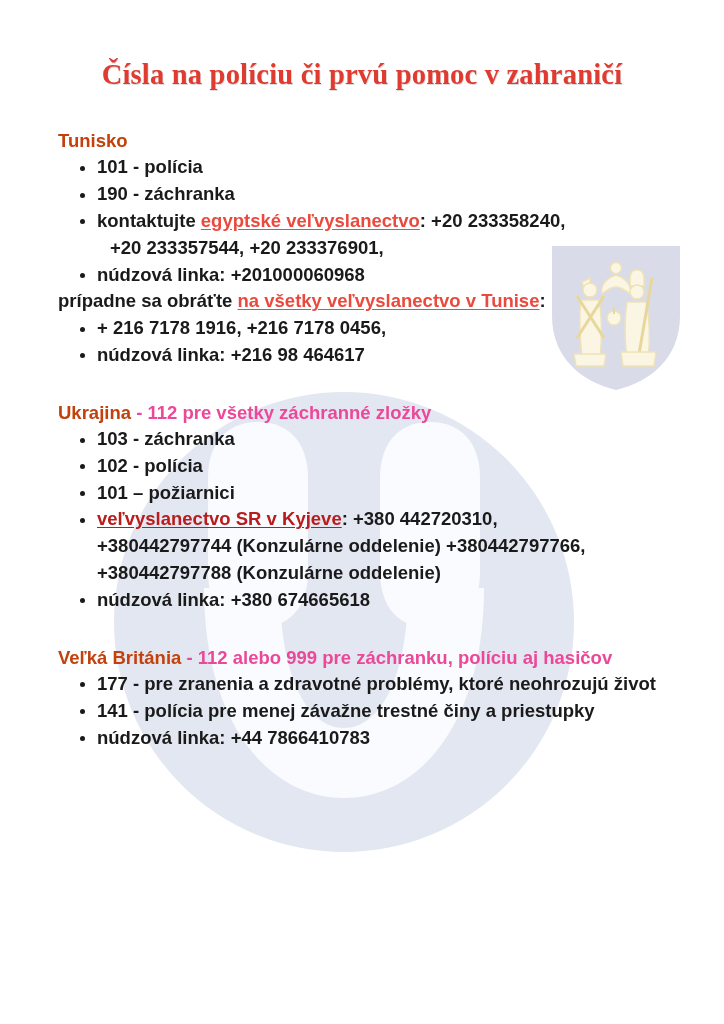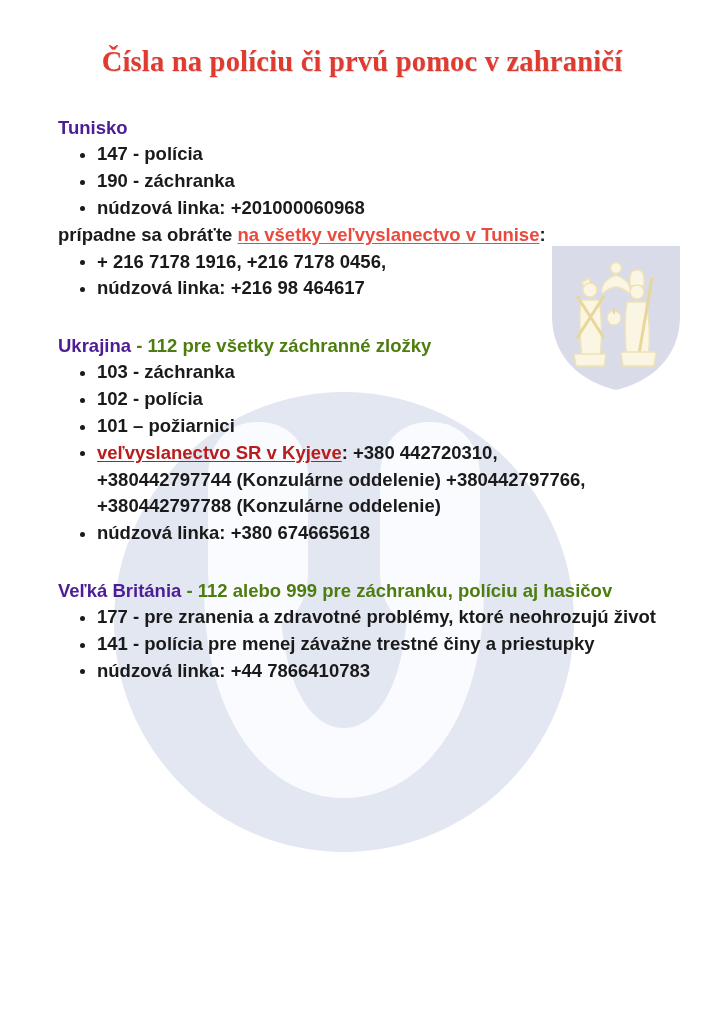"Čísla na políciu či prvú" #doc-title { margin: 0 -> 13px }
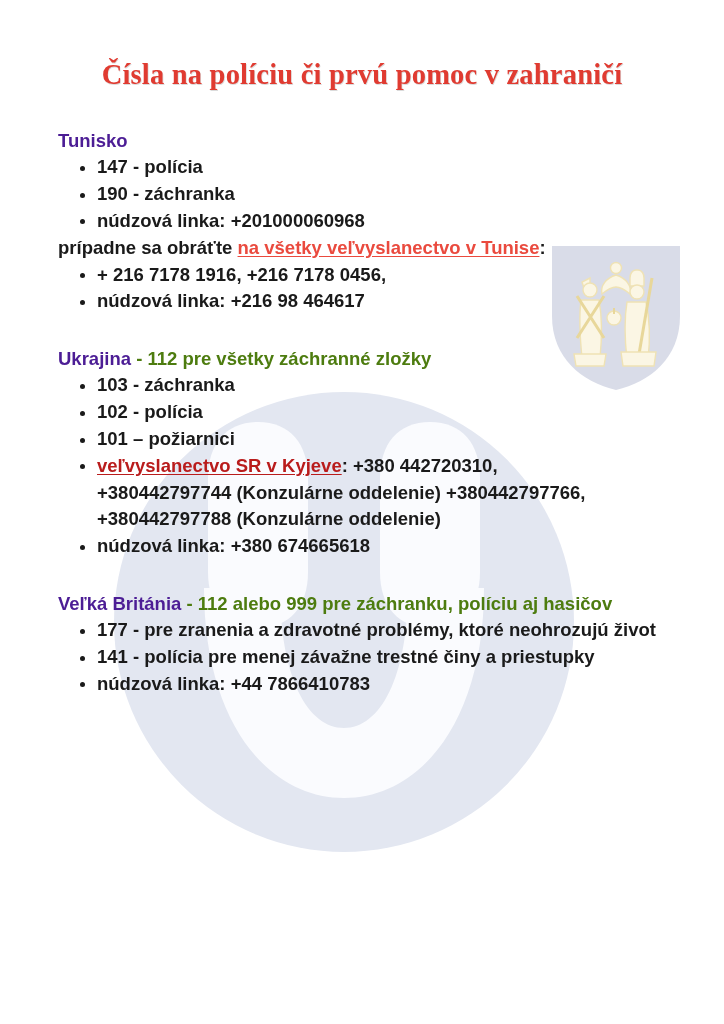"Tunisko" .country-name { color: #4c1d95 -> #c2410c }
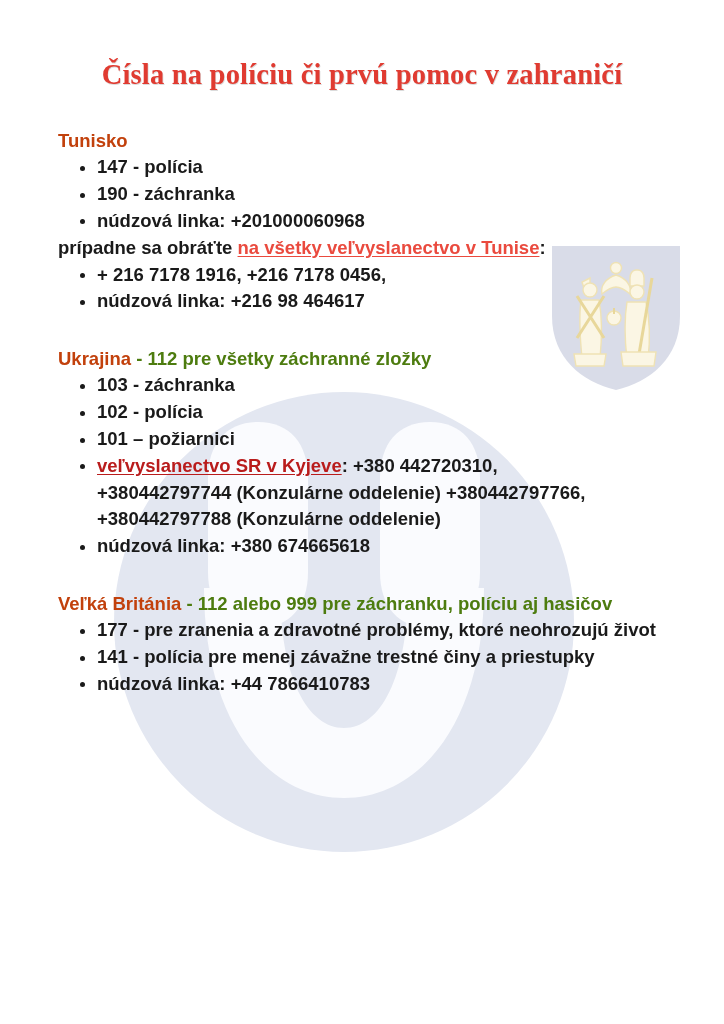"147 - polícia" span { text: 147 -> 101 }
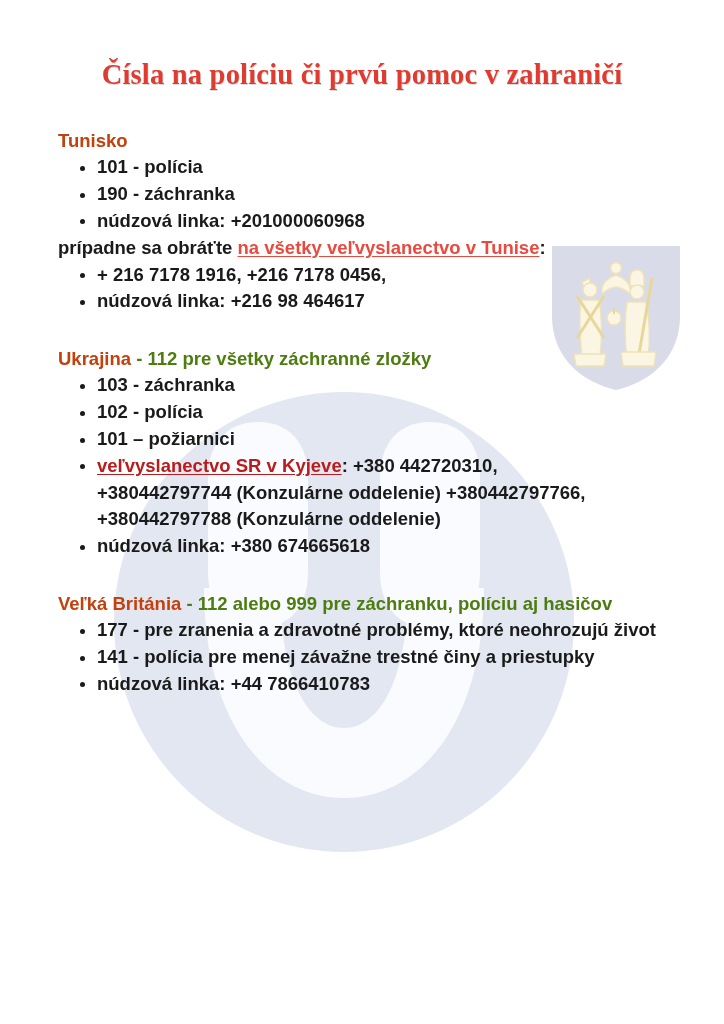"kontaktujte egyptské veľvyslanectvo: +20" li { html: none -> <li><span>kontaktujte </span><span>egyptské veľvyslanectvo</span><span>: +20 233358240,</span><br><span>+20 233357544, +20 233376901,</span></li> }
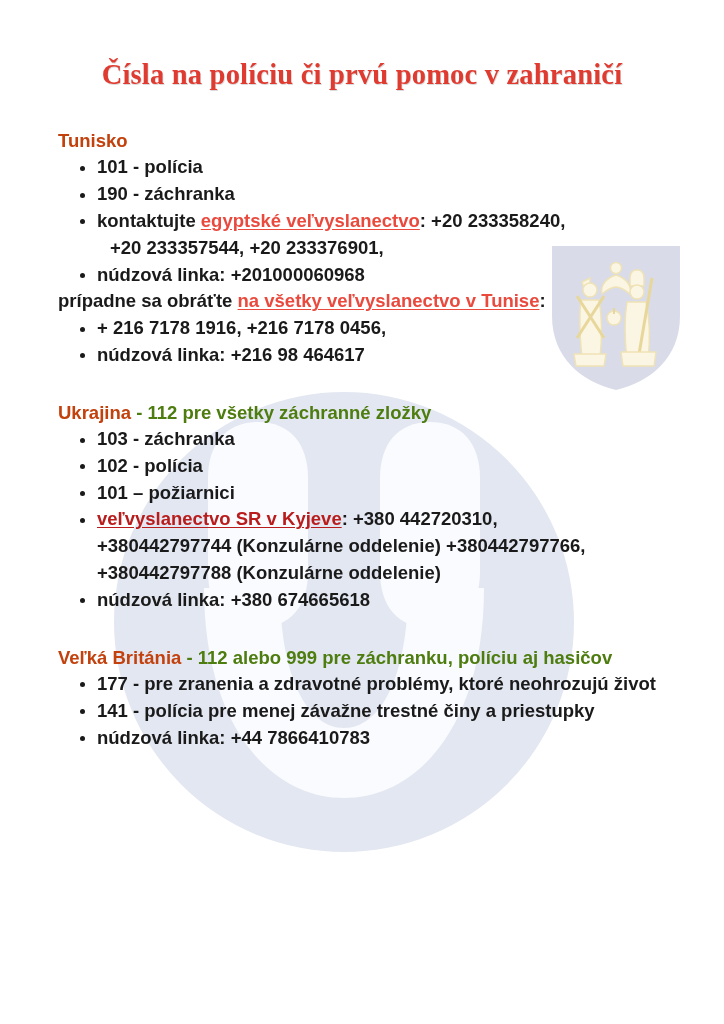"- 112 pre všetky záchranné" .country-rest { color: #4d7c0f -> #ec4899 }
